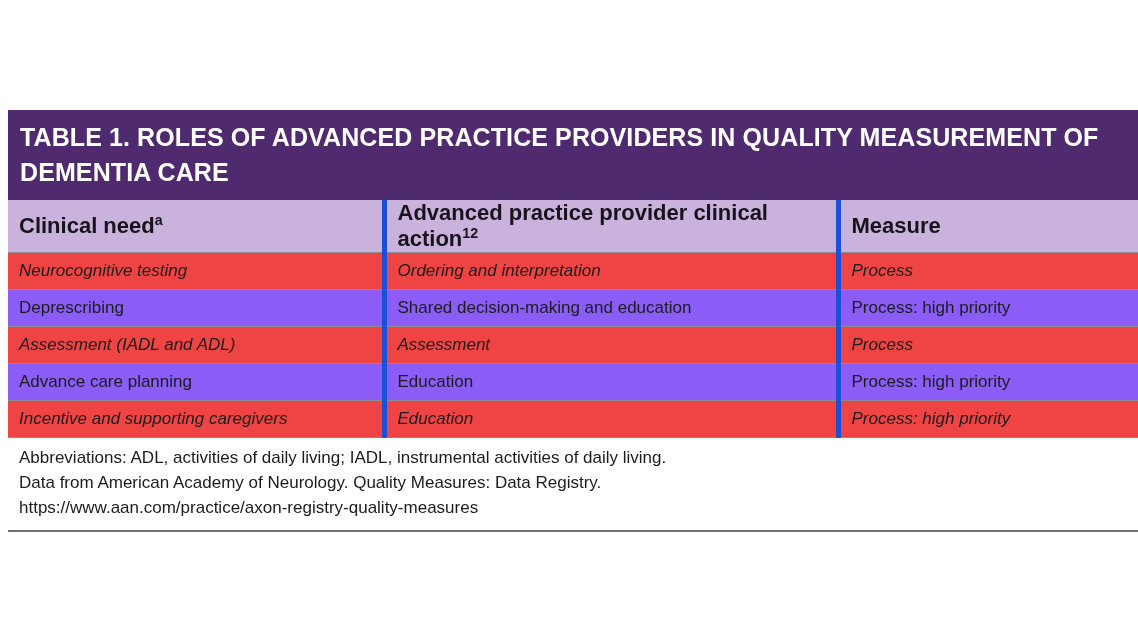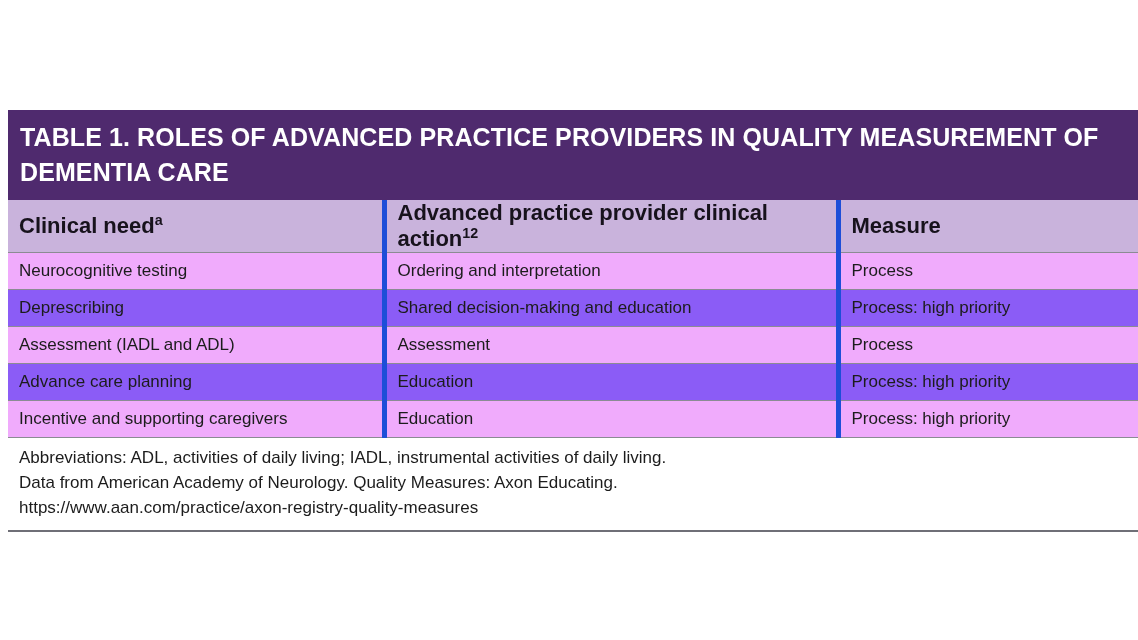"Neurocognitive testing" tbody tr.plain td { background: #f0abfc -> #ef4444; font-style: none -> italic }
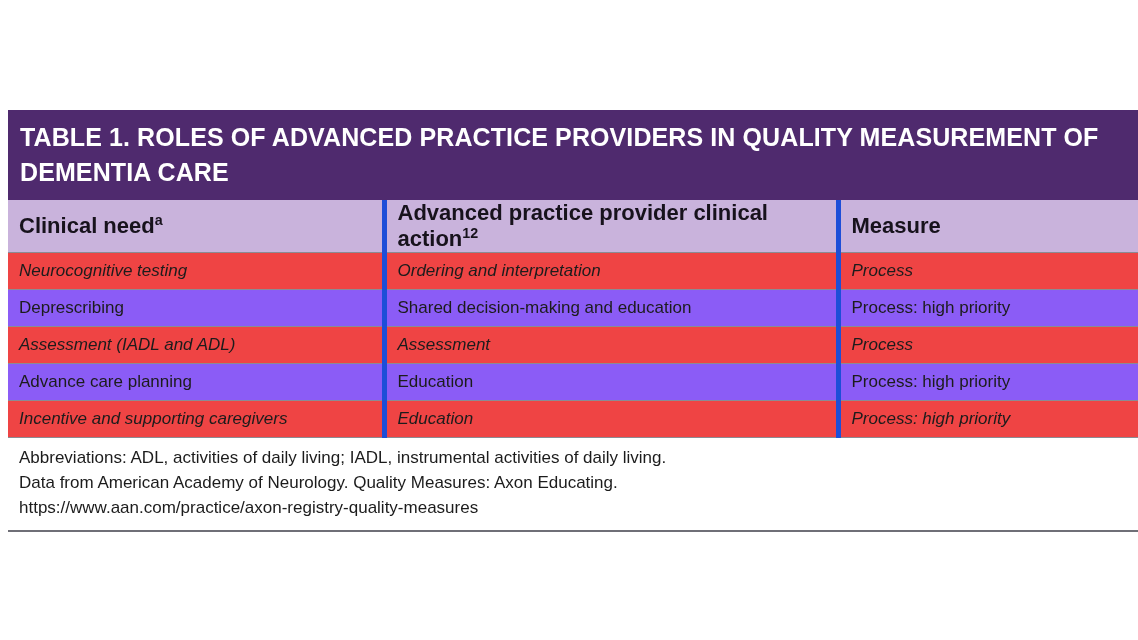"Data from American Academy of" div.footnote-line { text: Axon Educating -> Data Registry }
